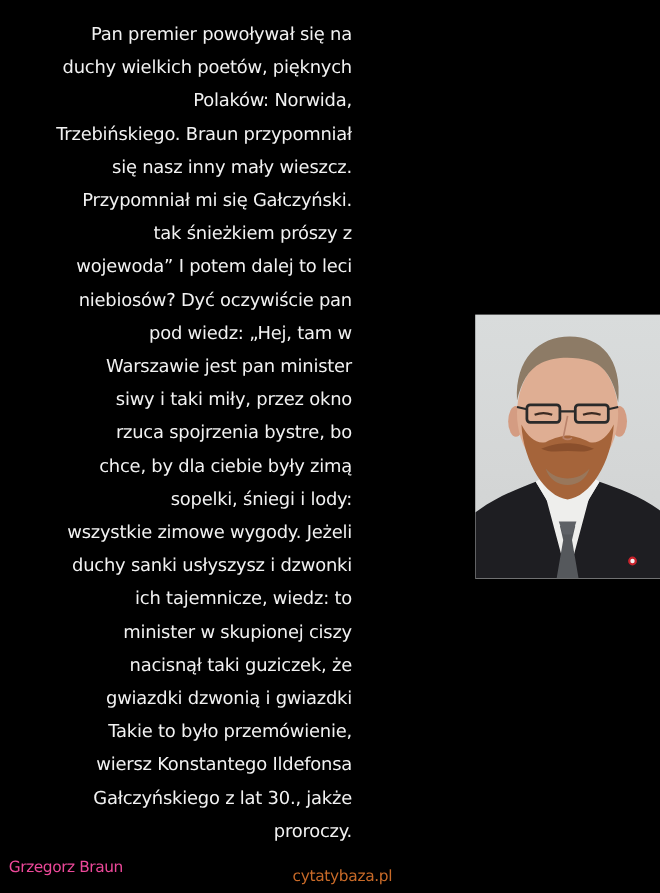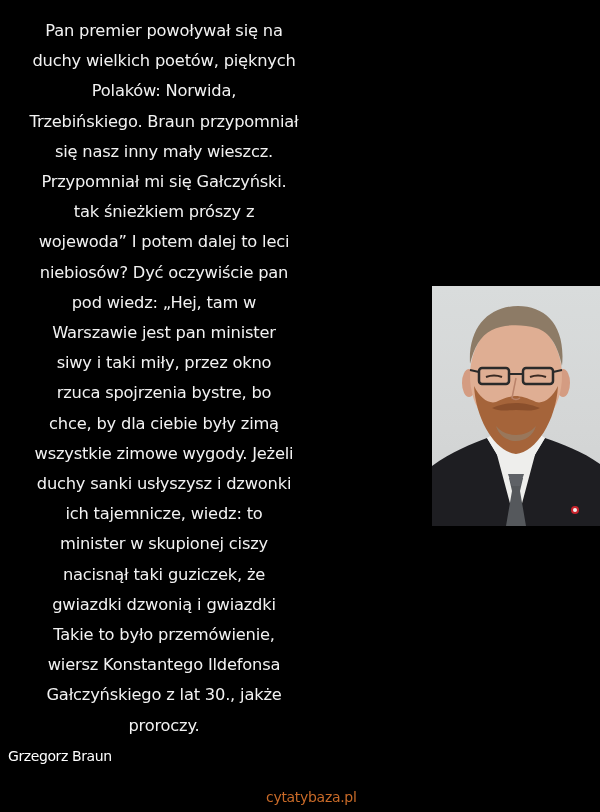"Pan premier powoływał się na" .quote .line { text-align: none -> right }
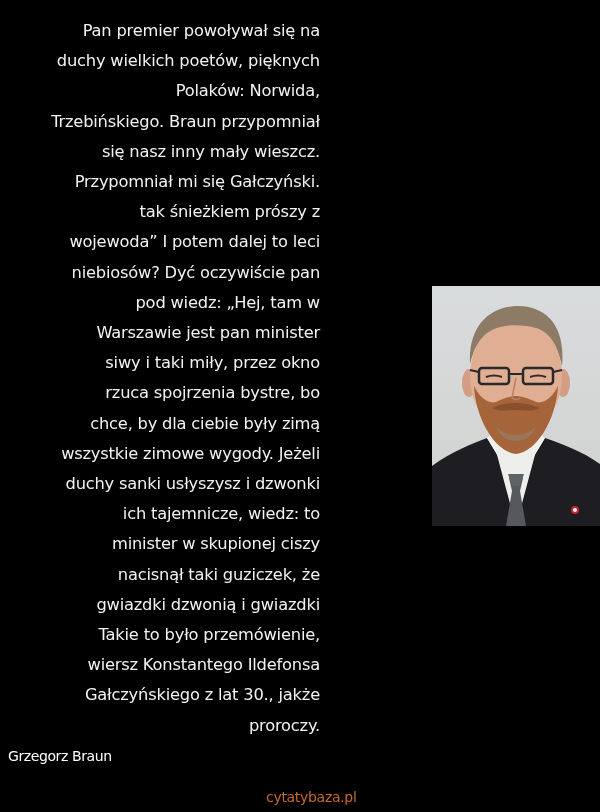"sopelki, śniegi i lody:" span.line { html: none -> <span>sopelki, śniegi i lody:</span> }
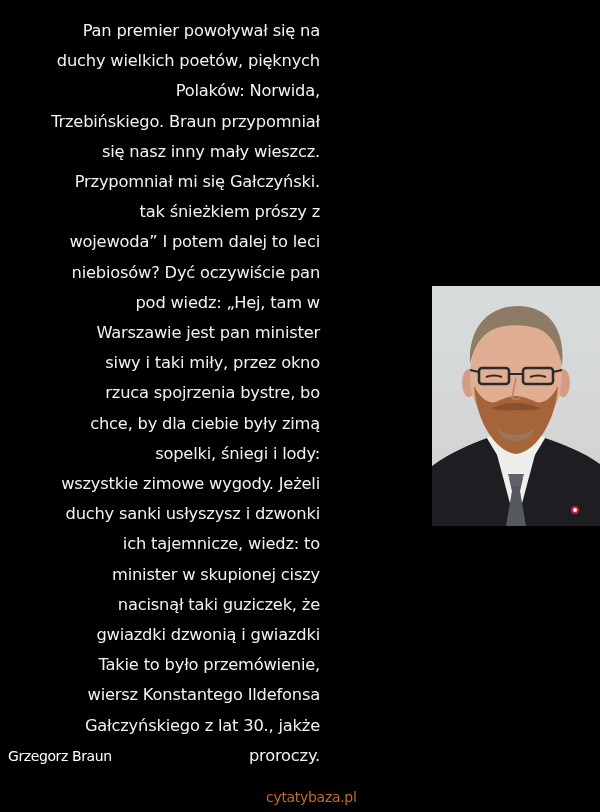"Grzegorz Braun" .footer-author { color: #ffffff -> #ec4899; top: 748px -> 781px }
